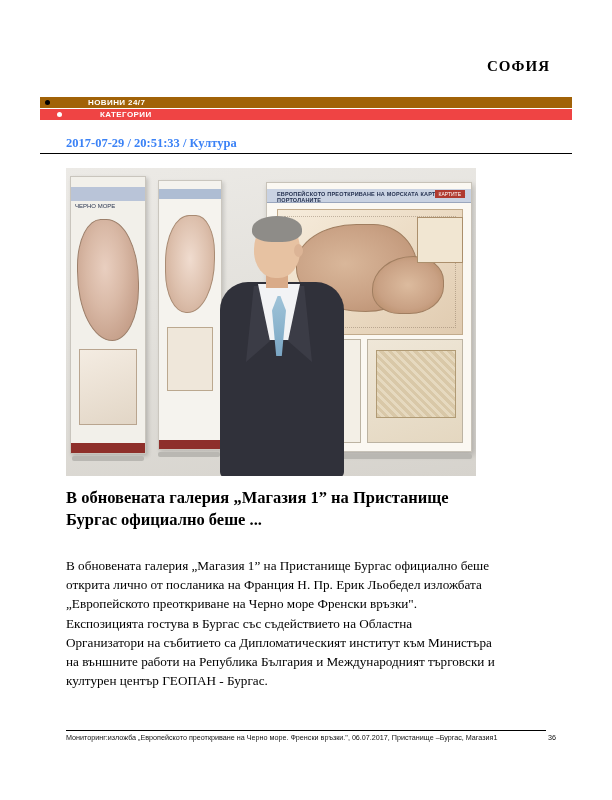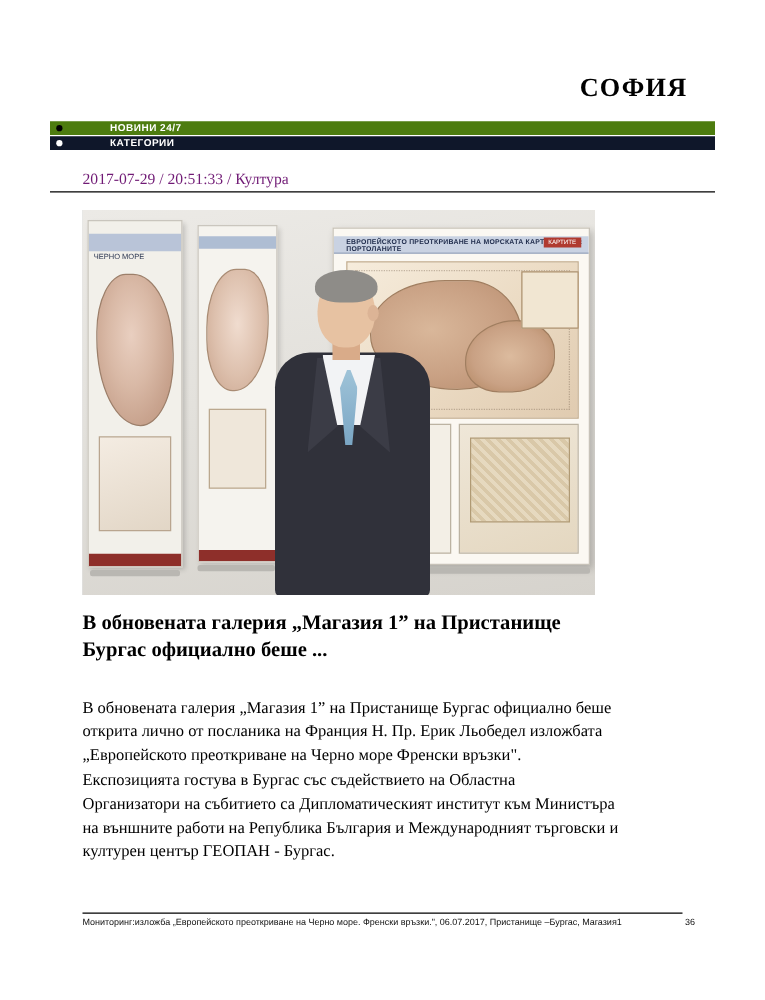"СОФИЯ" .site-title { font-size: 21px -> 15px }
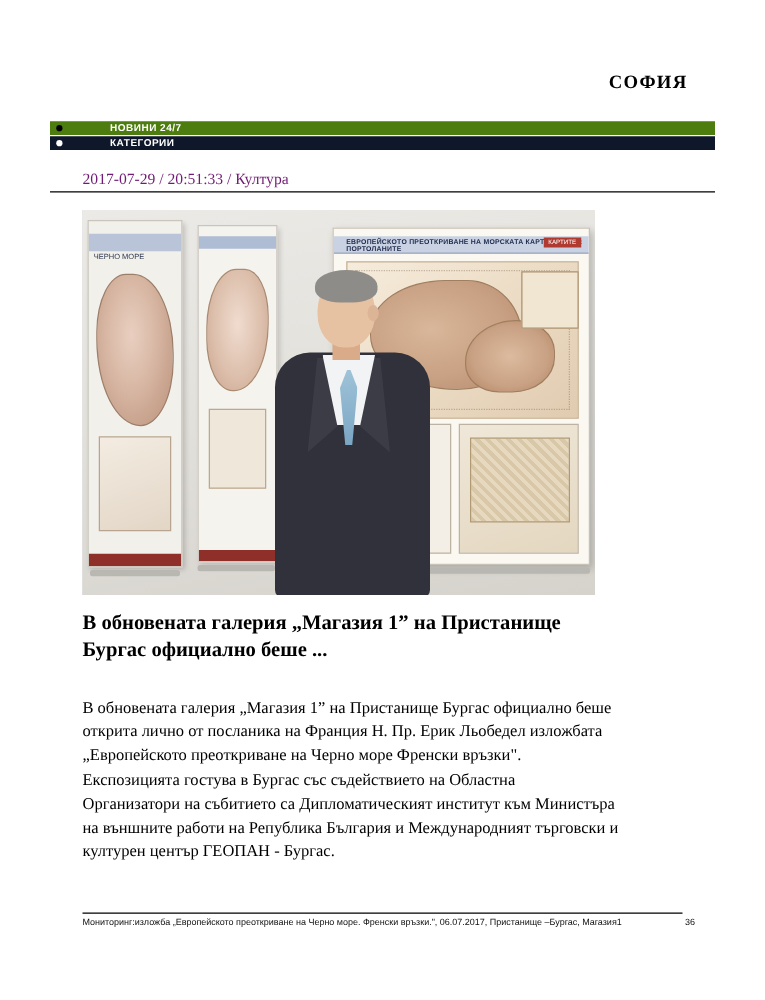"НОВИНИ 24/7" .navbar.red { background: #4d7c0f -> #a16207 }
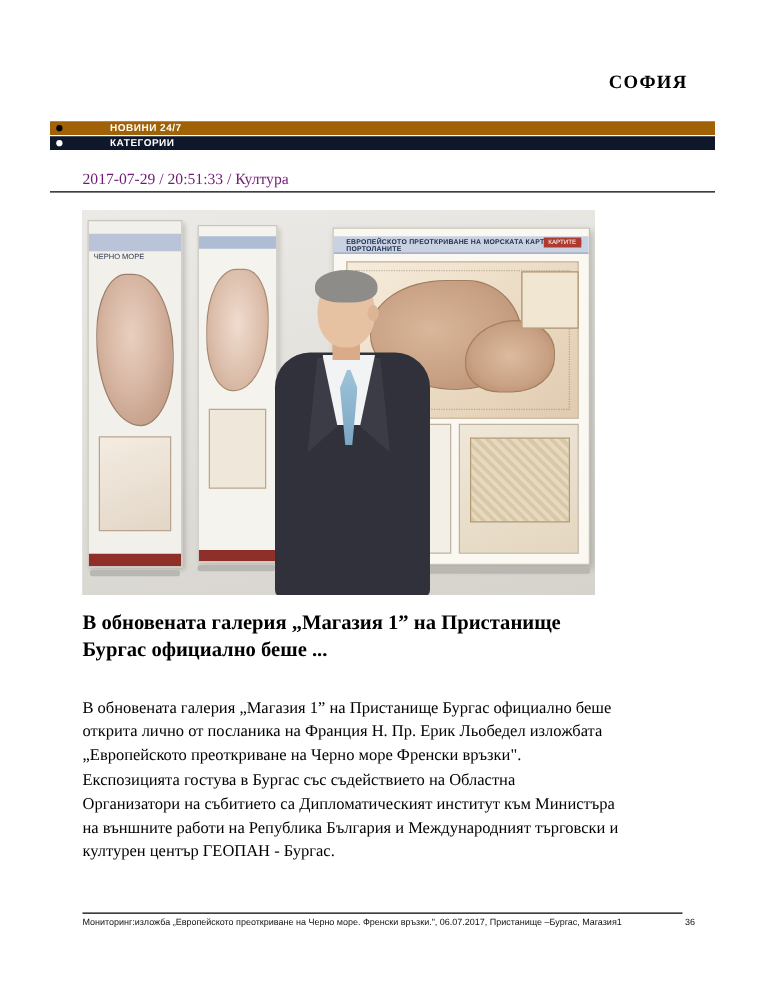"КАТЕГОРИИ" .navbar.dark { background: #0f172a -> #ef4444; padding-left: none -> 12px }
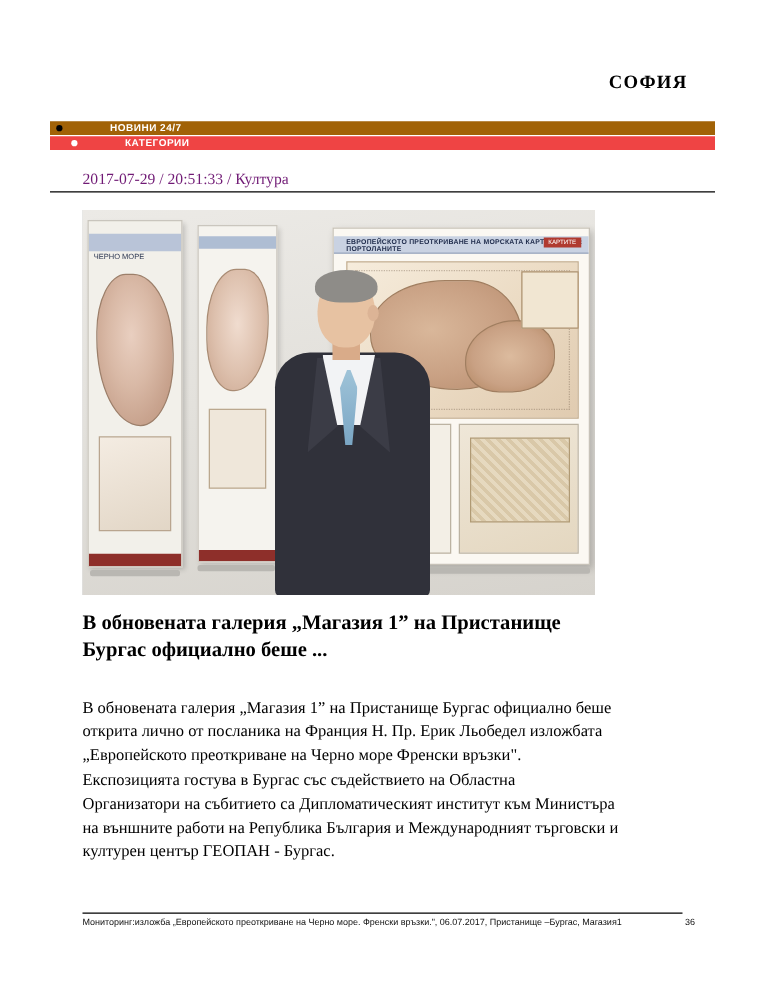"2017-07-29 / 20:51:33 / Култура" .meta-line { color: #701a75 -> #3b82f6; font-weight: normal -> bold }
